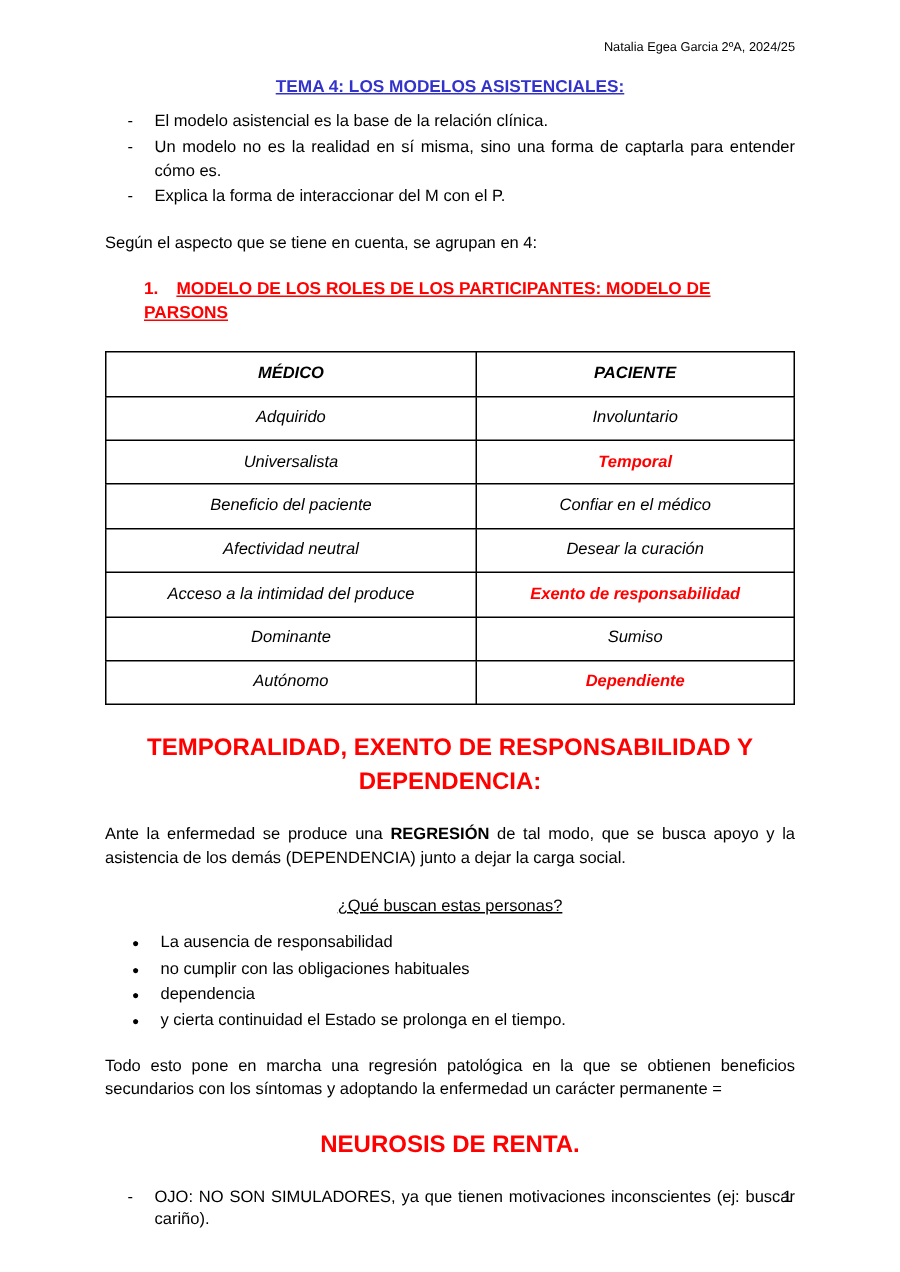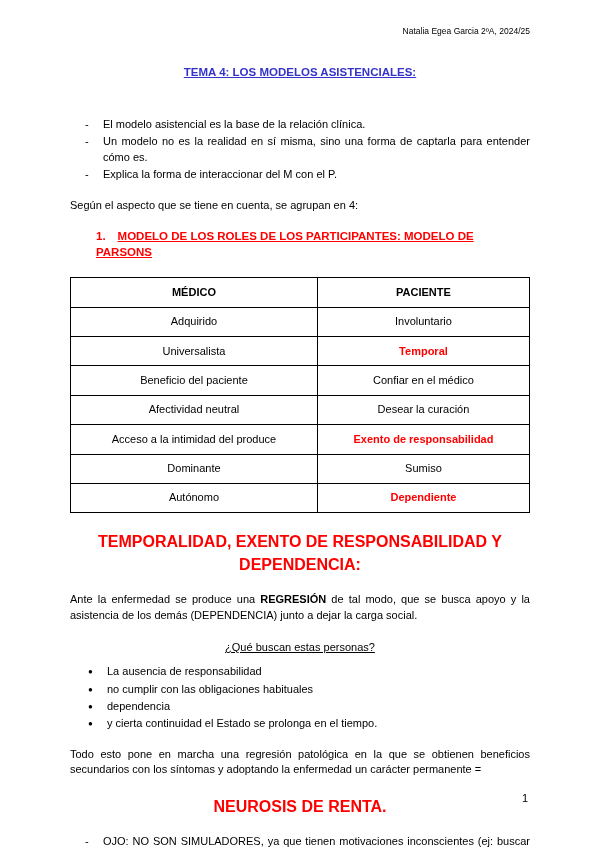"Natalia Egea Garcia 2ºA, 2024/25" .page { padding: 26px 70px 0 70px -> 12px 70px 0 70px }
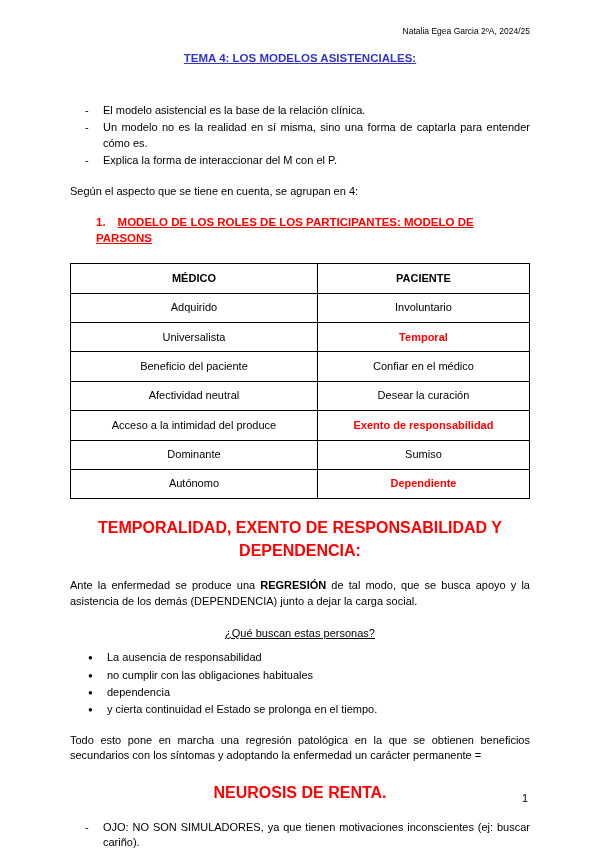"TEMA 4: LOS MODELOS ASISTENCIALES:" .doc-title { margin-bottom: 37px -> 8px }
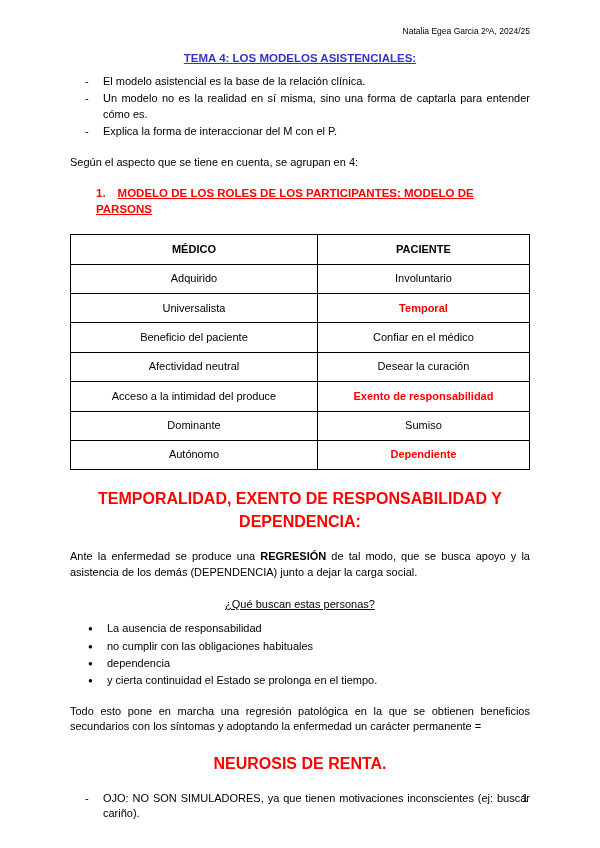"MÉDICO" table.roles { font-style: none -> italic }
